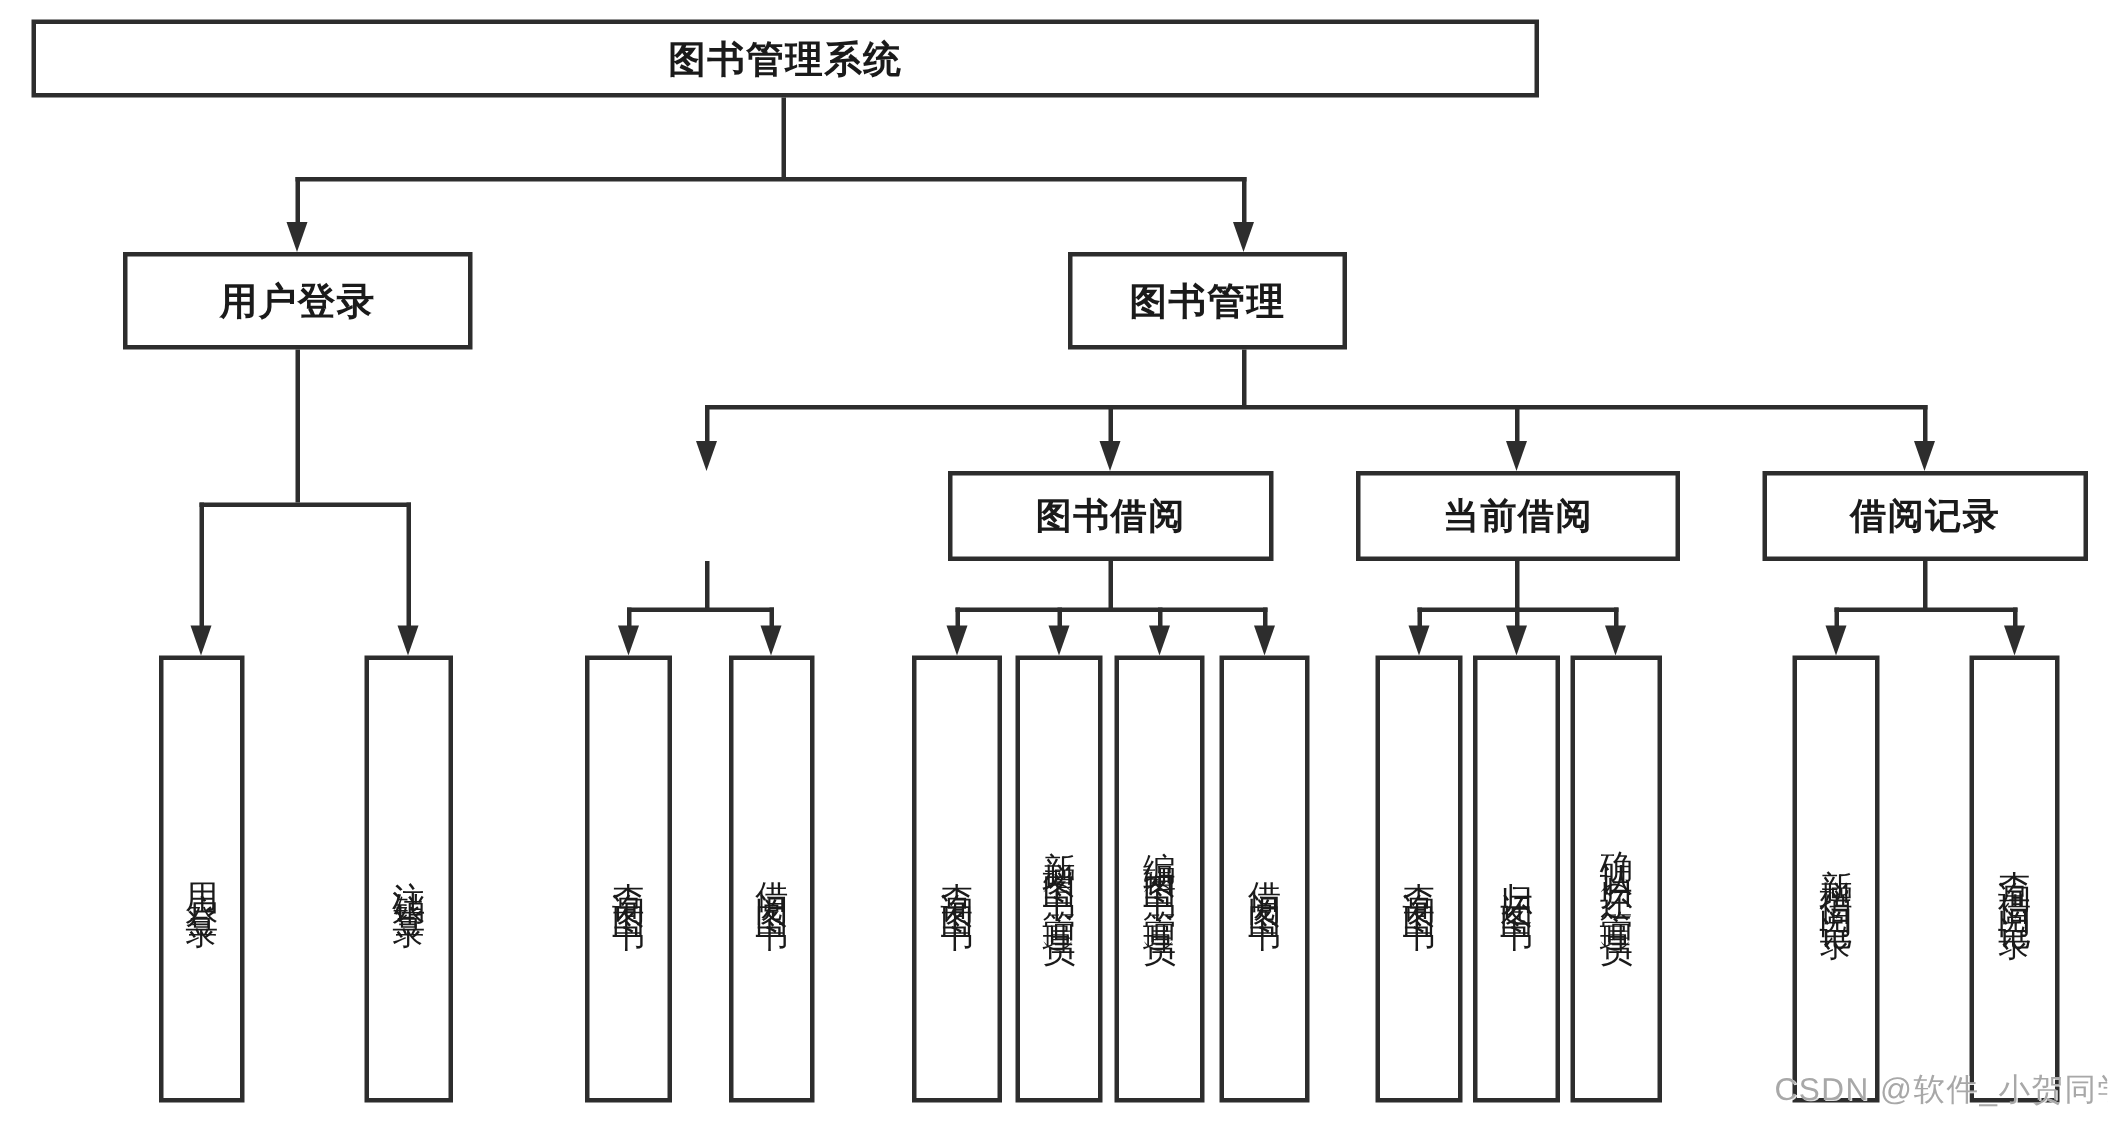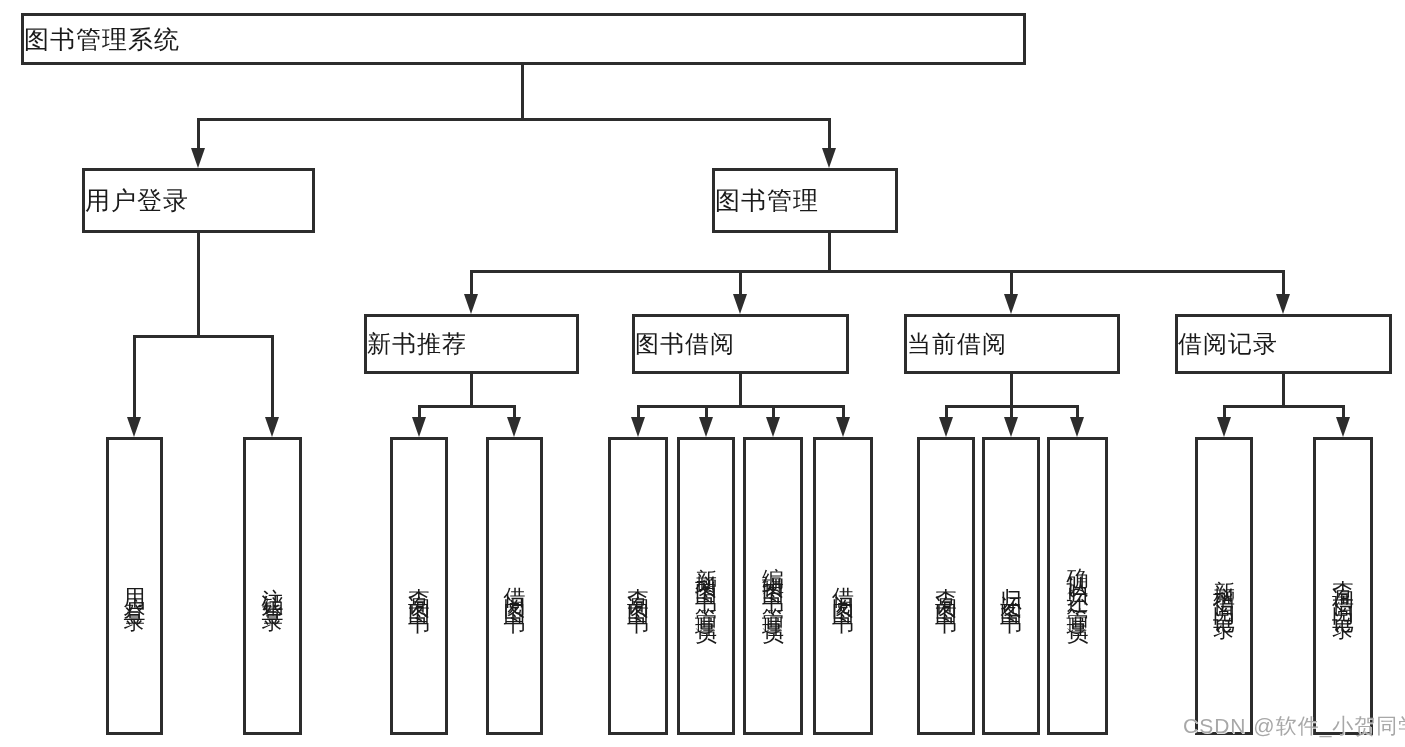"图书管理系统" .node { font-weight: none -> bold; justify-content: flex-start -> center }
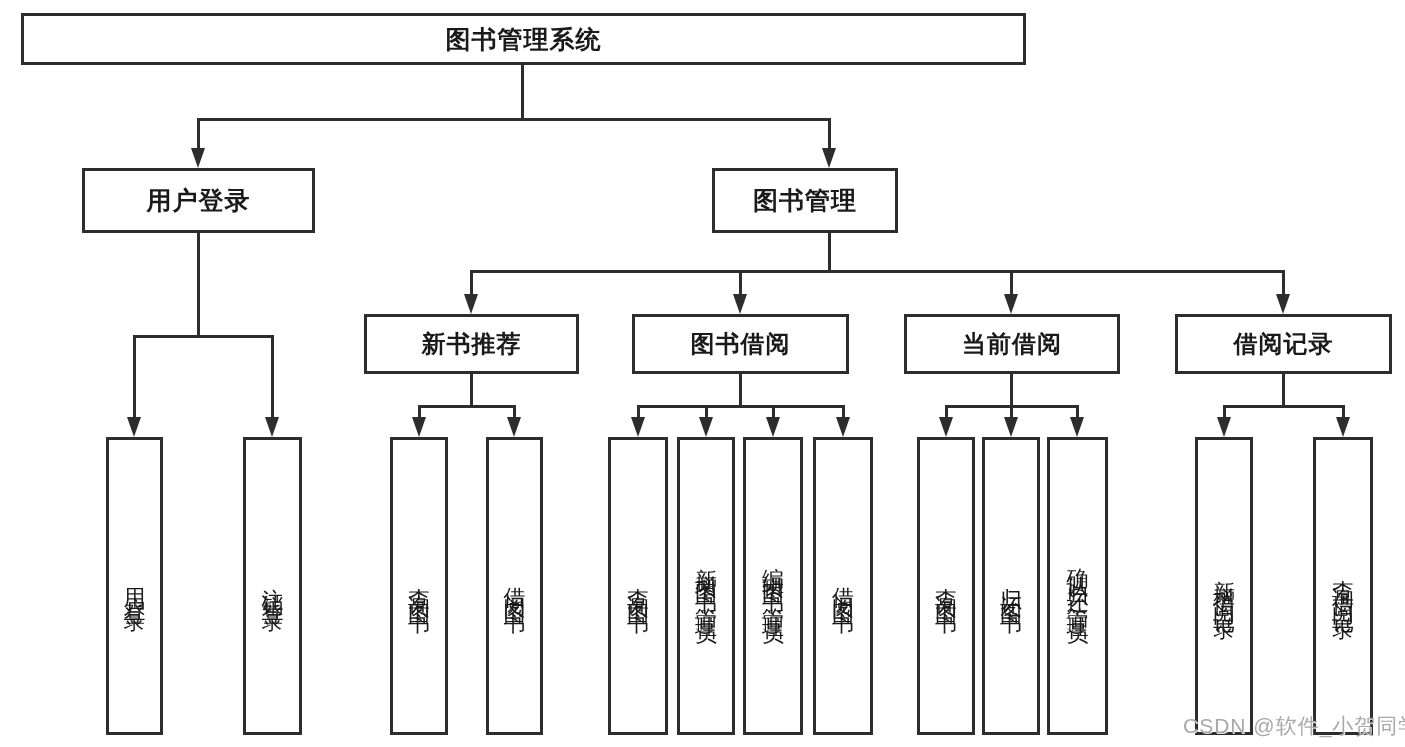"新书推荐" div.node { html: <div> <span>新书推荐</span> </div> -> none }
